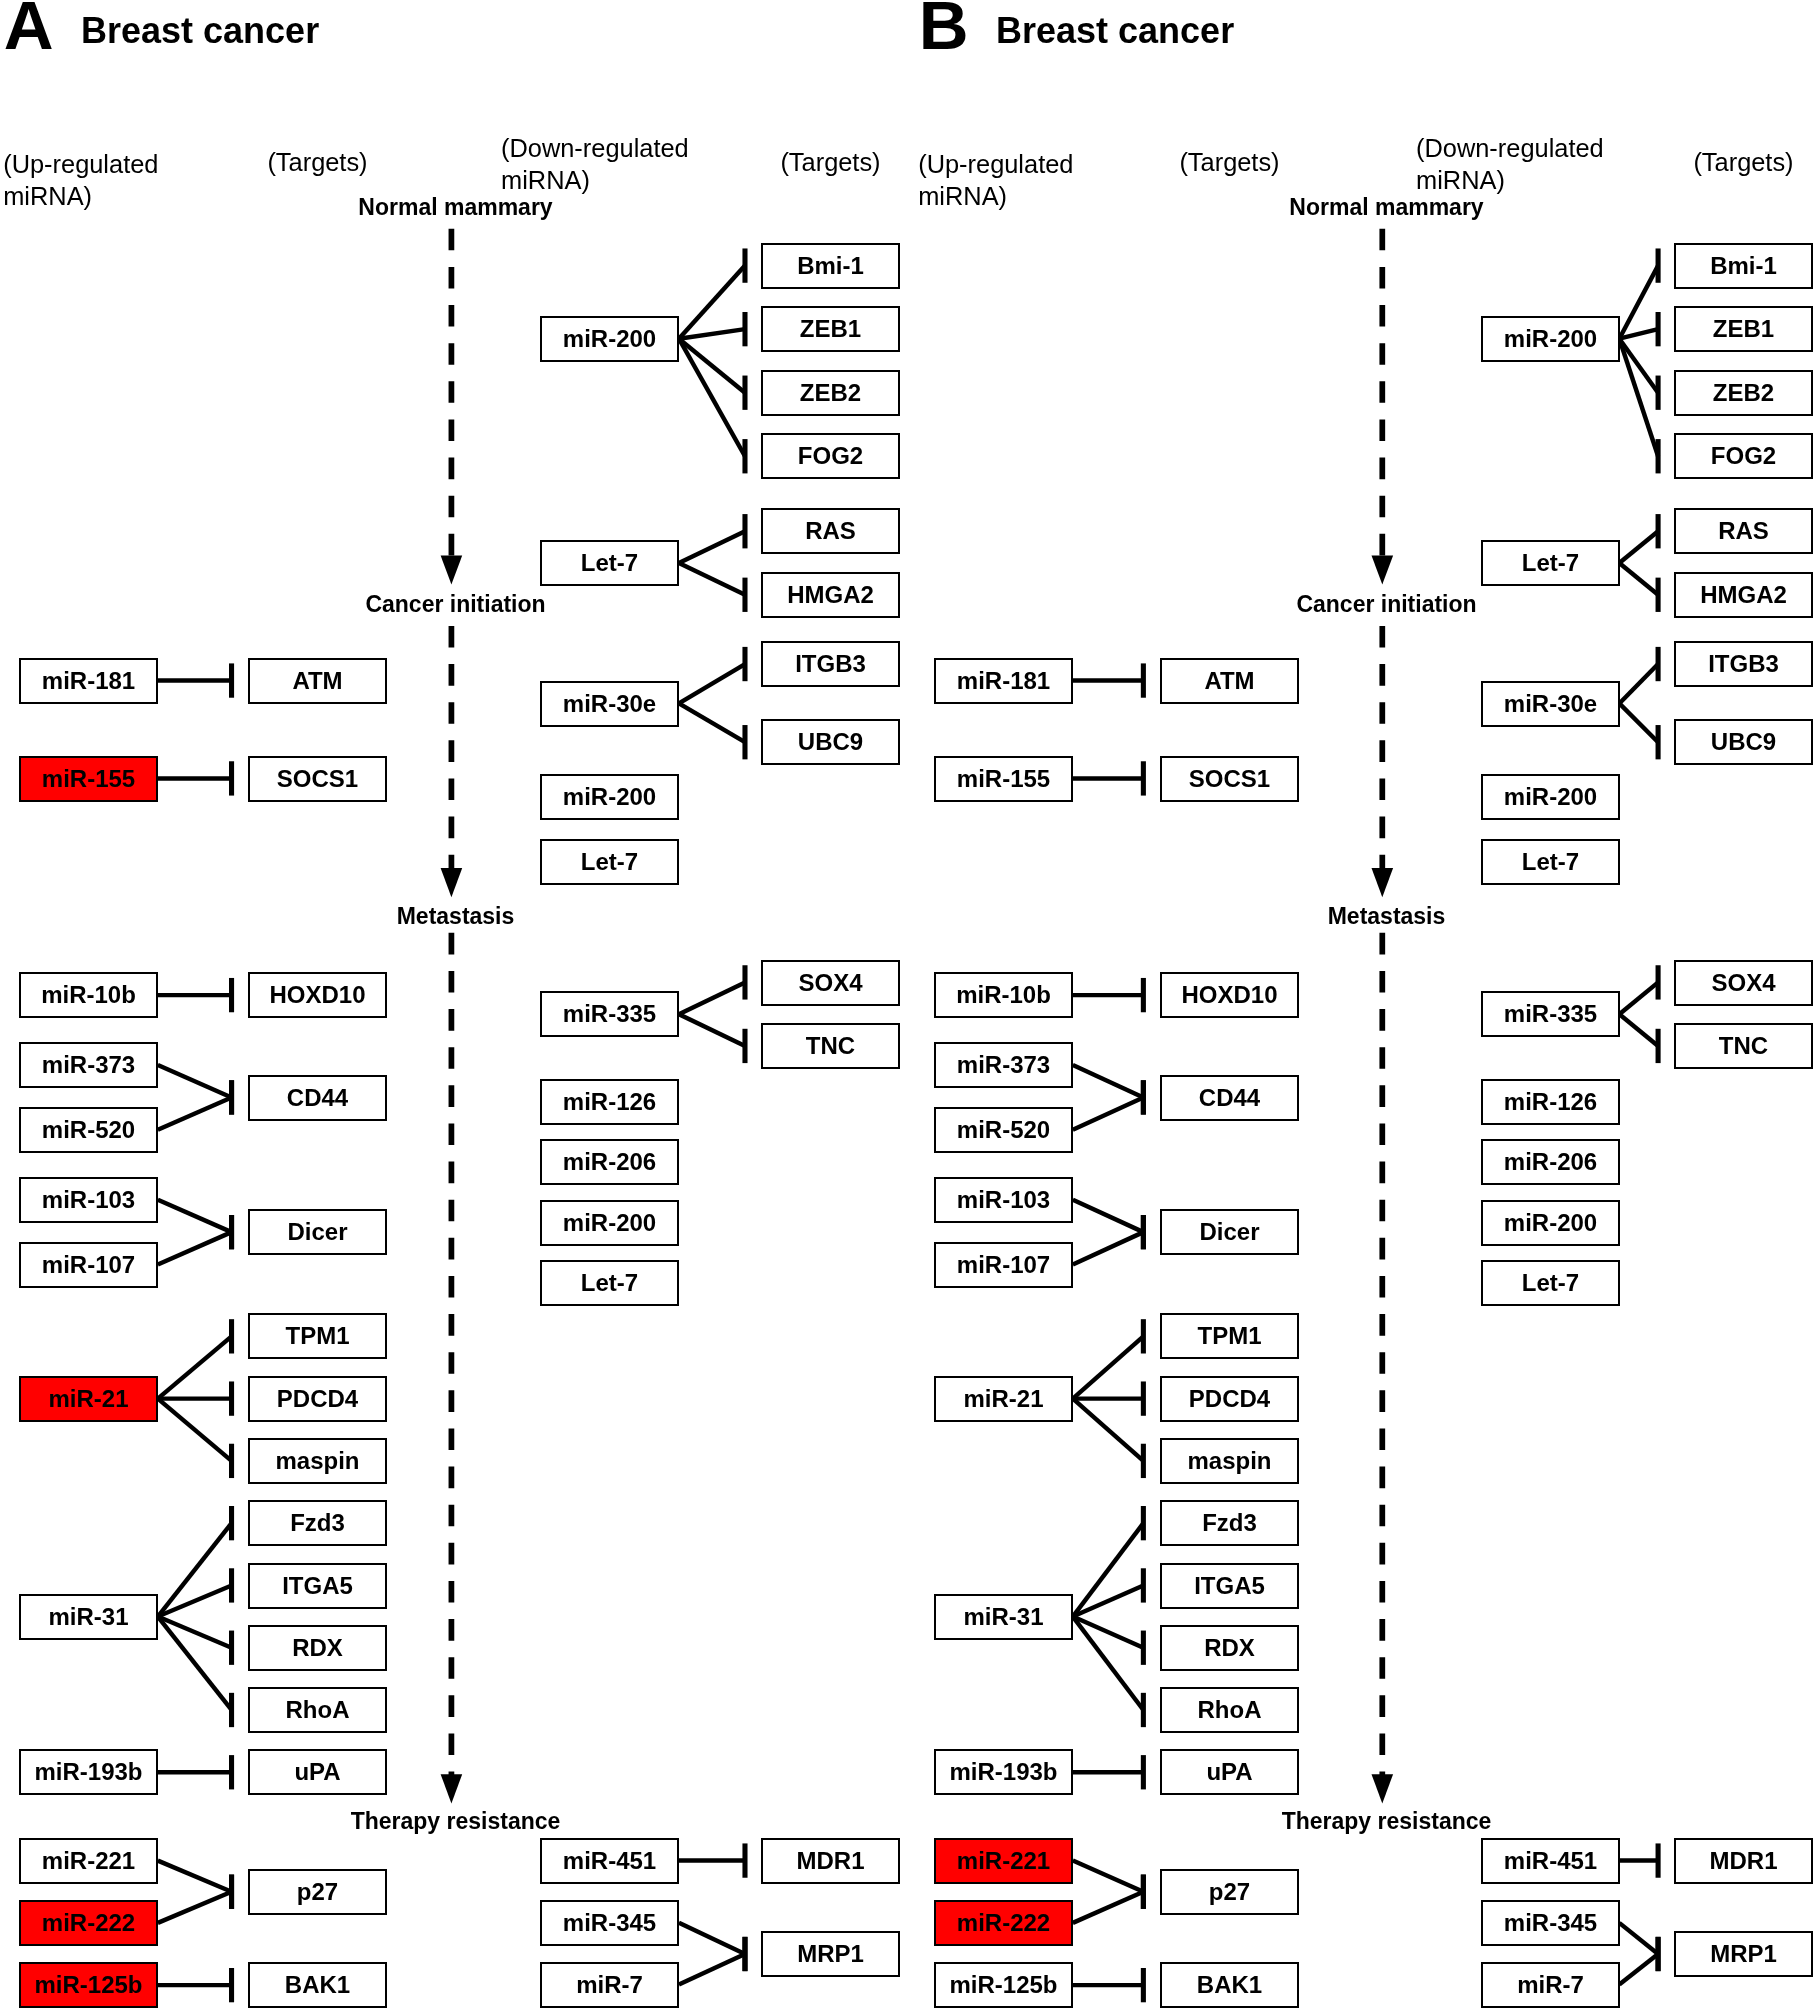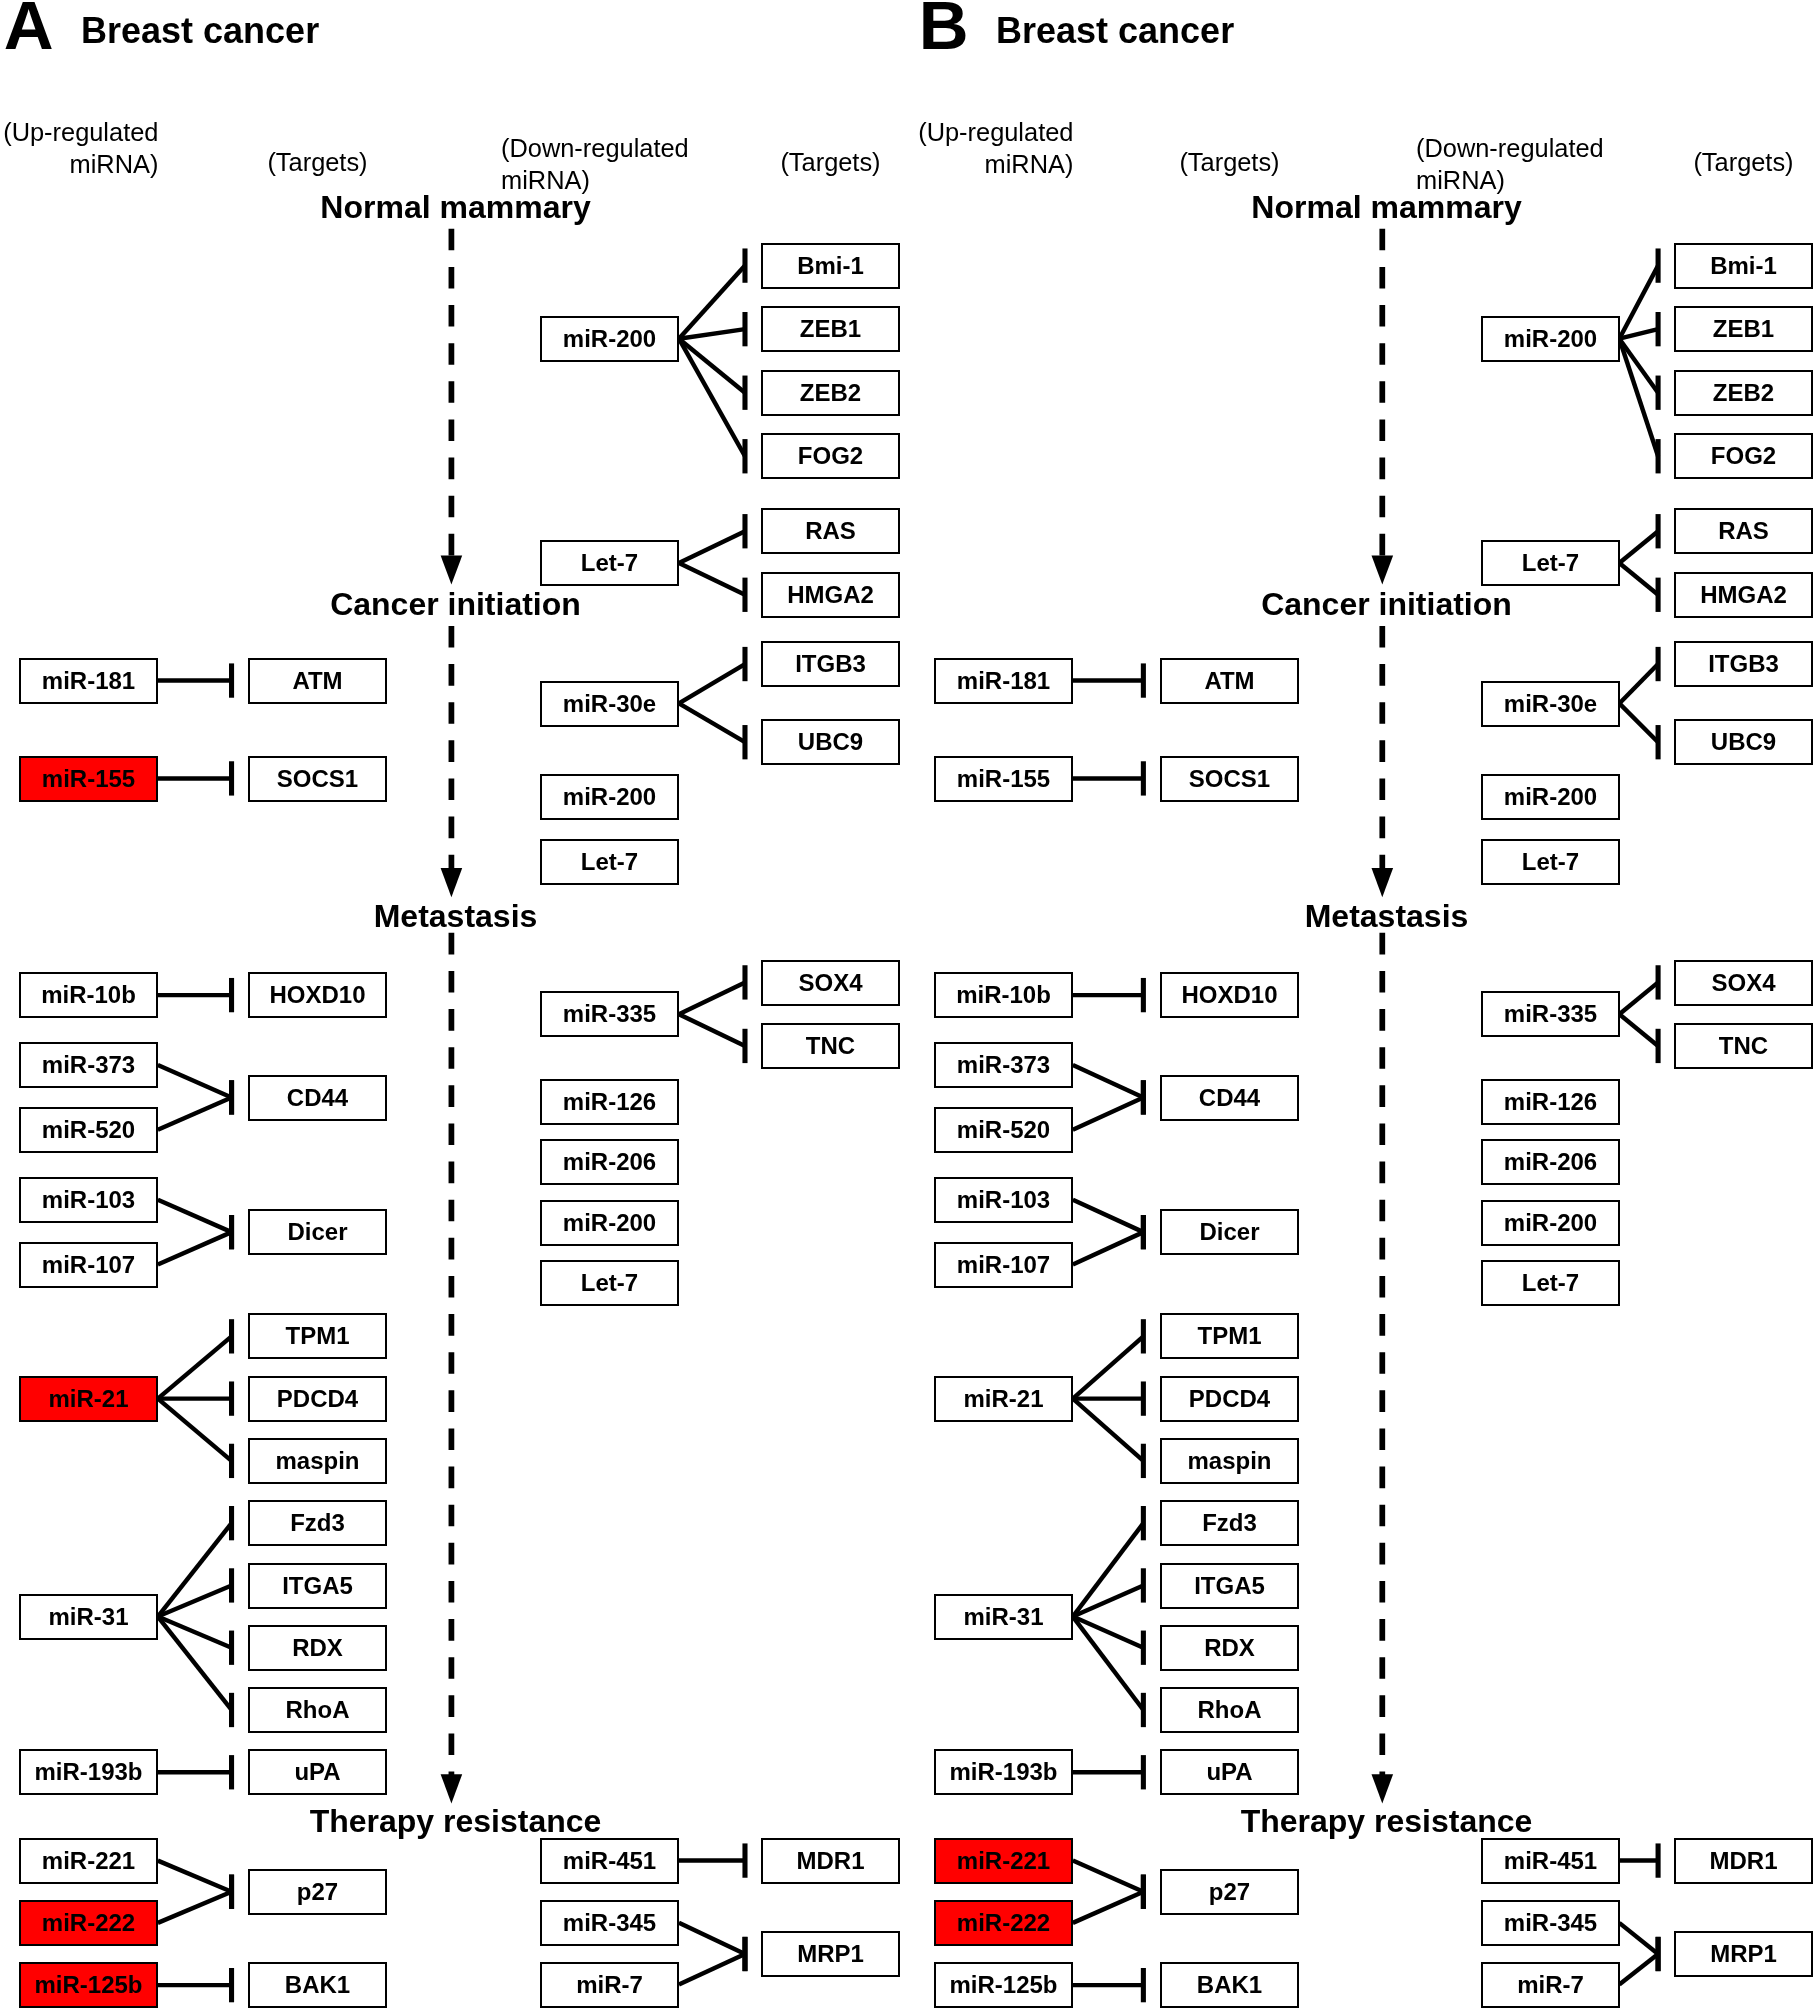"(Up-regulated" .hdr-up { text-align: right -> none; top: 116px -> 148px }
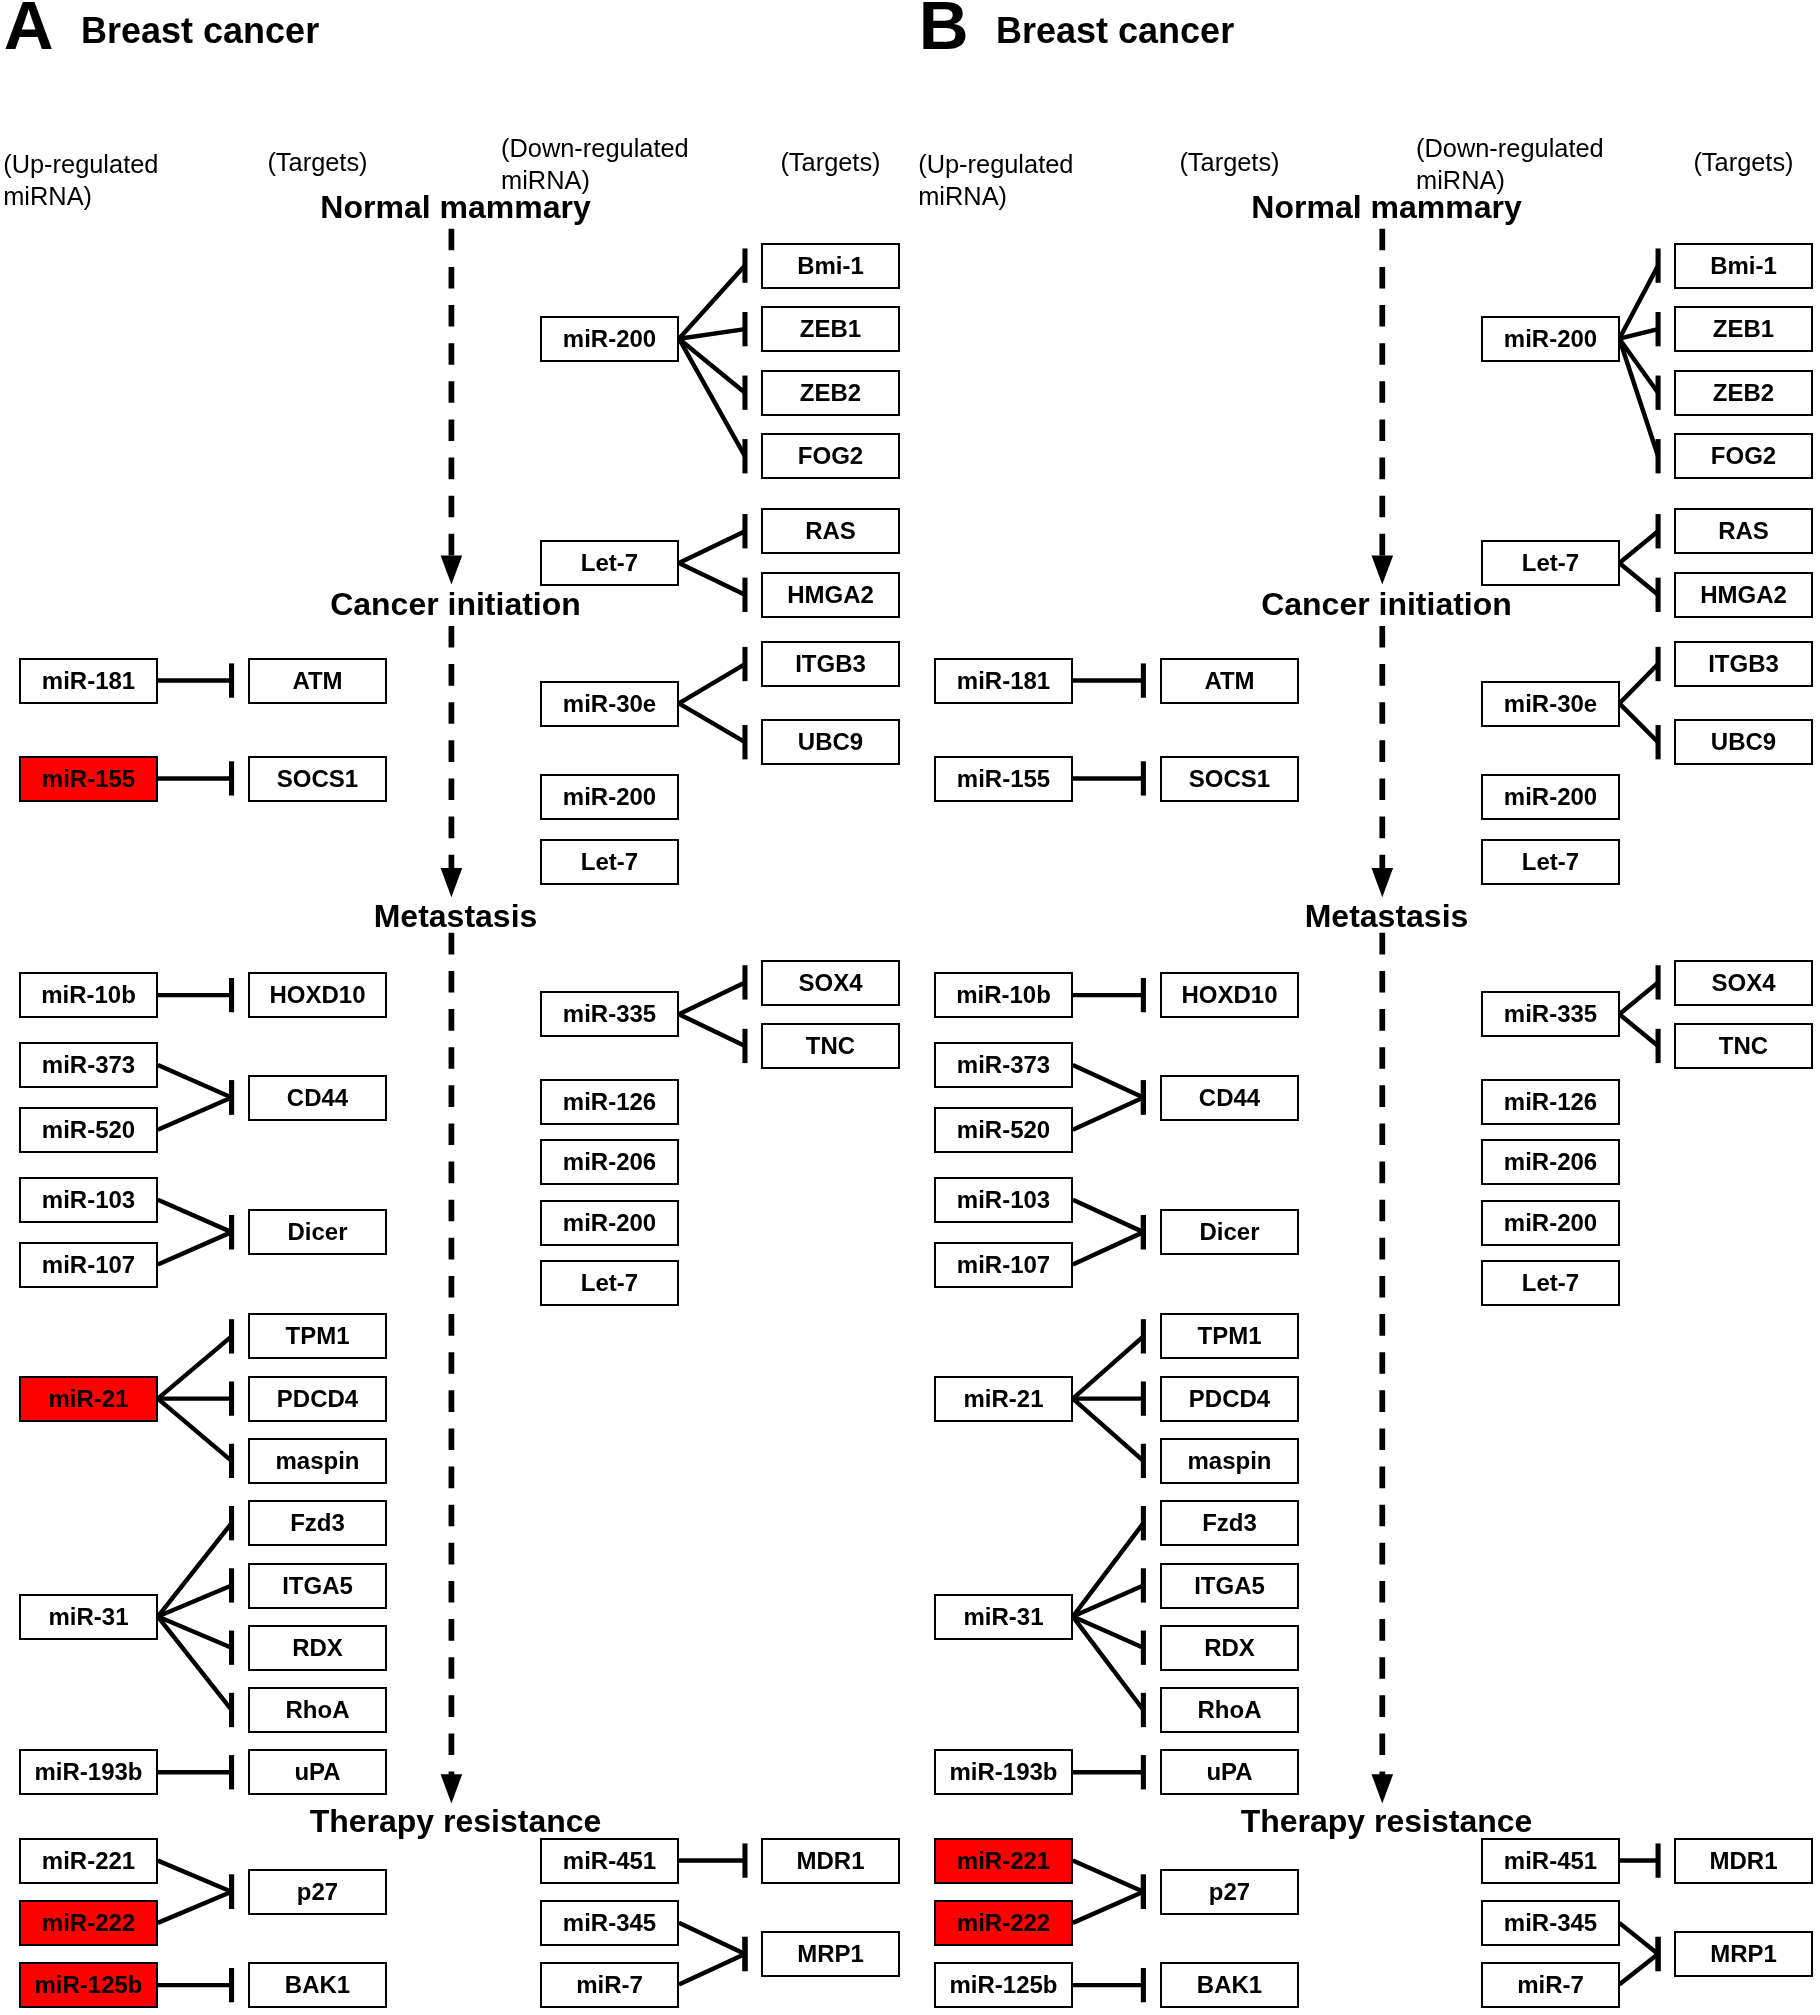"Normal mammary" .stage-label { font-size: 32px -> 23px }
